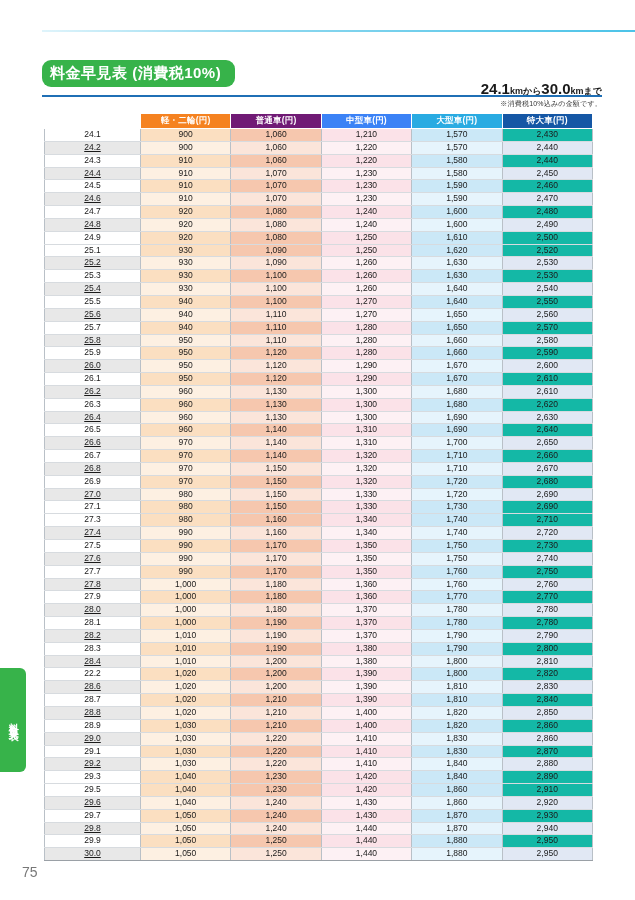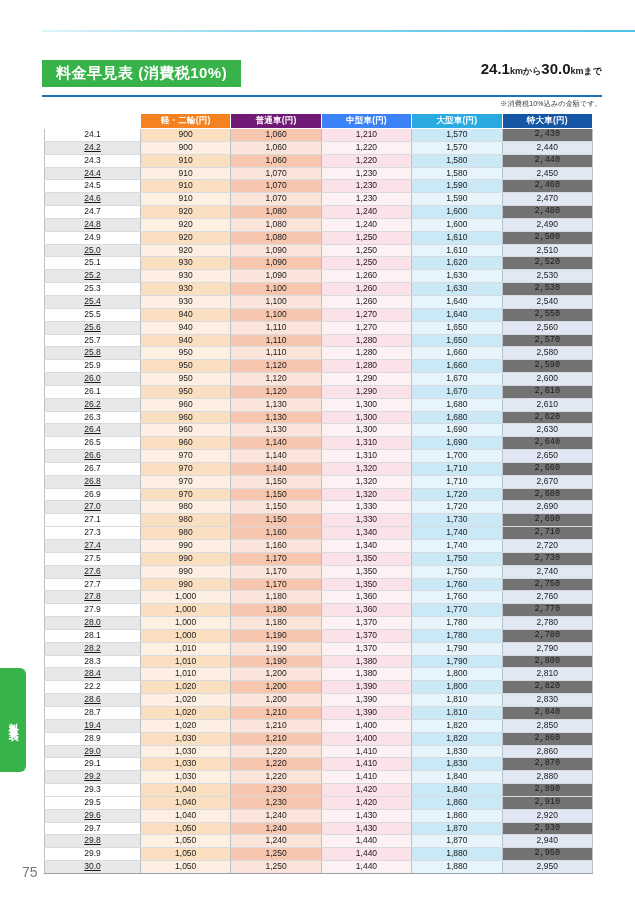"料金早見表 (消費税10%)" .title-badge { border-radius: 0 -> 9px; padding: 4px 14px 5px 14px -> 4px 14px 5px 8px }
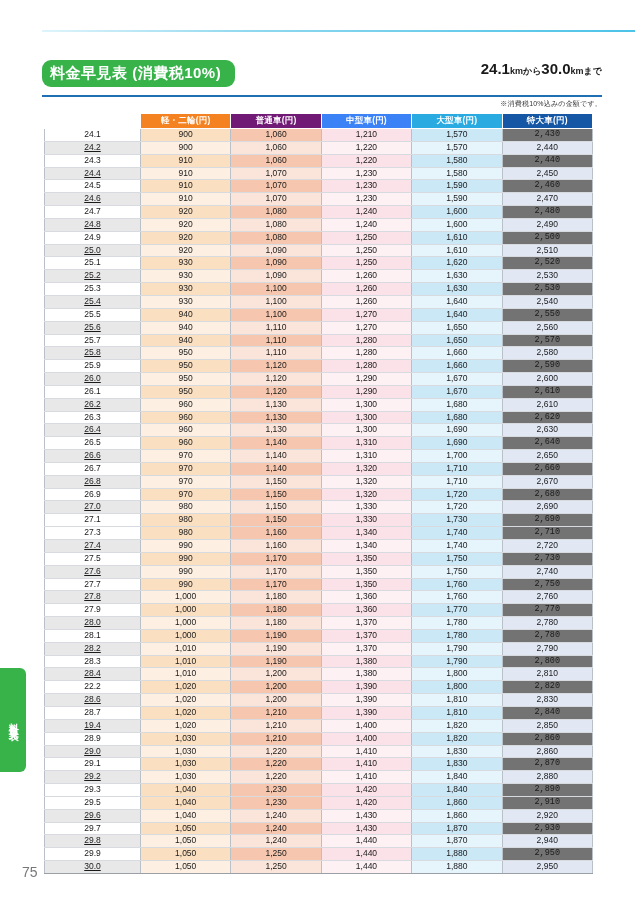"24.1kmから30.0kmまで" .range-text { top: 0 -> 20px }
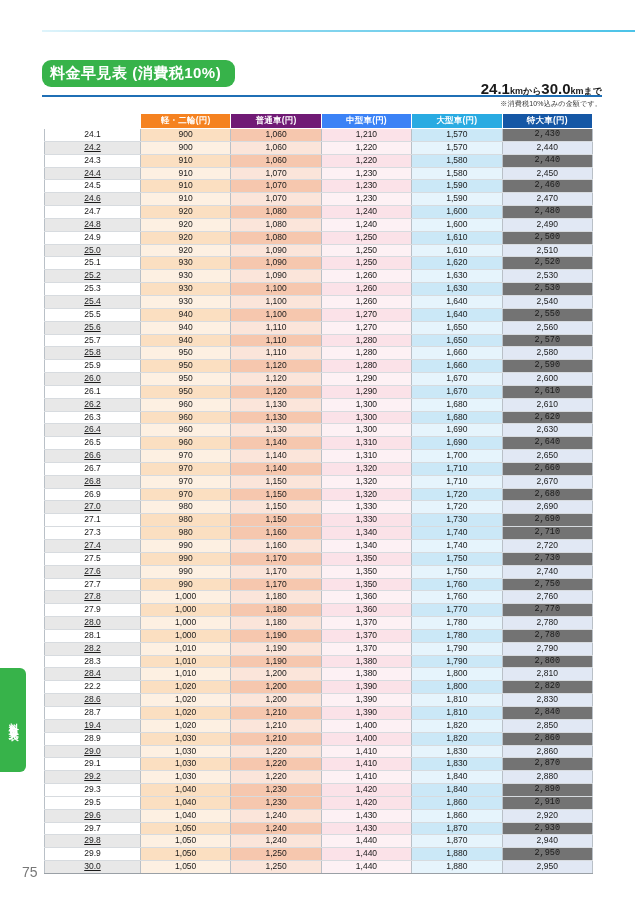"2,430" tr.odd td.toku { background: #737373 -> #14b8a6; font-family: Liberation Mono, monospace -> none }
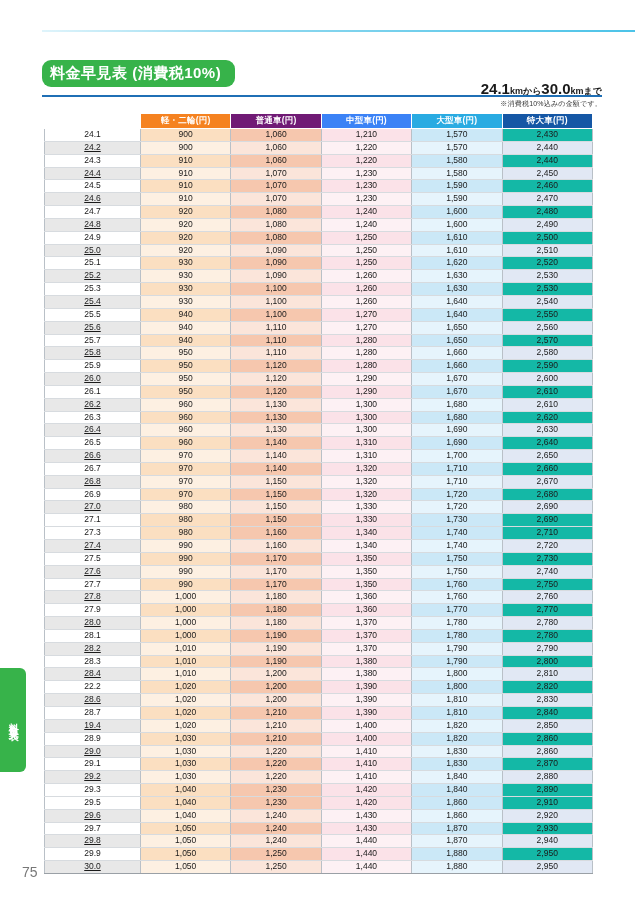"25.0" tr.even { html: <tr> <td>25.0</td> <td>920</td> <td>1,090</td> <td>1,250</td> <td>1,610</td> <td>2,510</td> </tr> -> none }
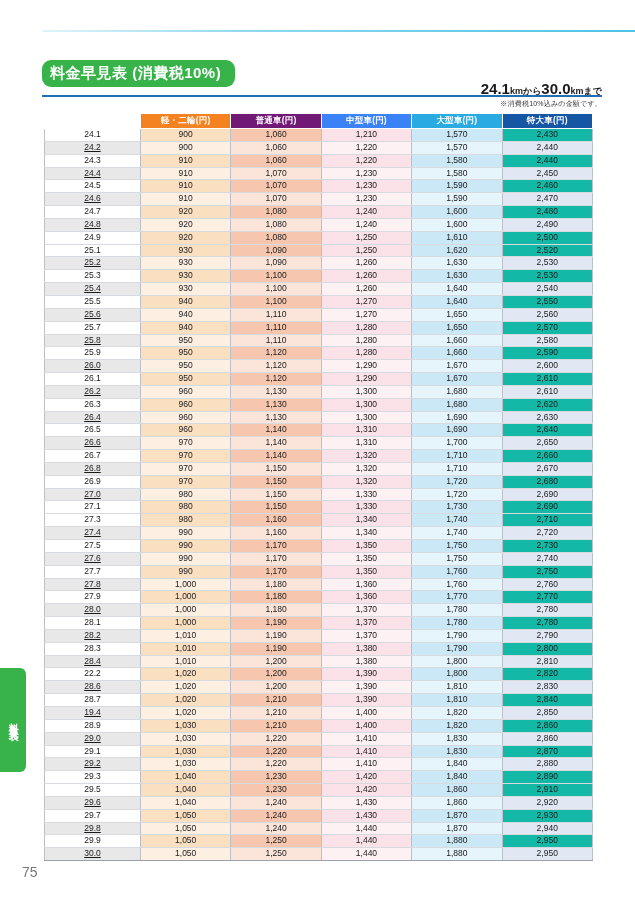"19.4" td.dist { text: 19.4 -> 28.8 }
